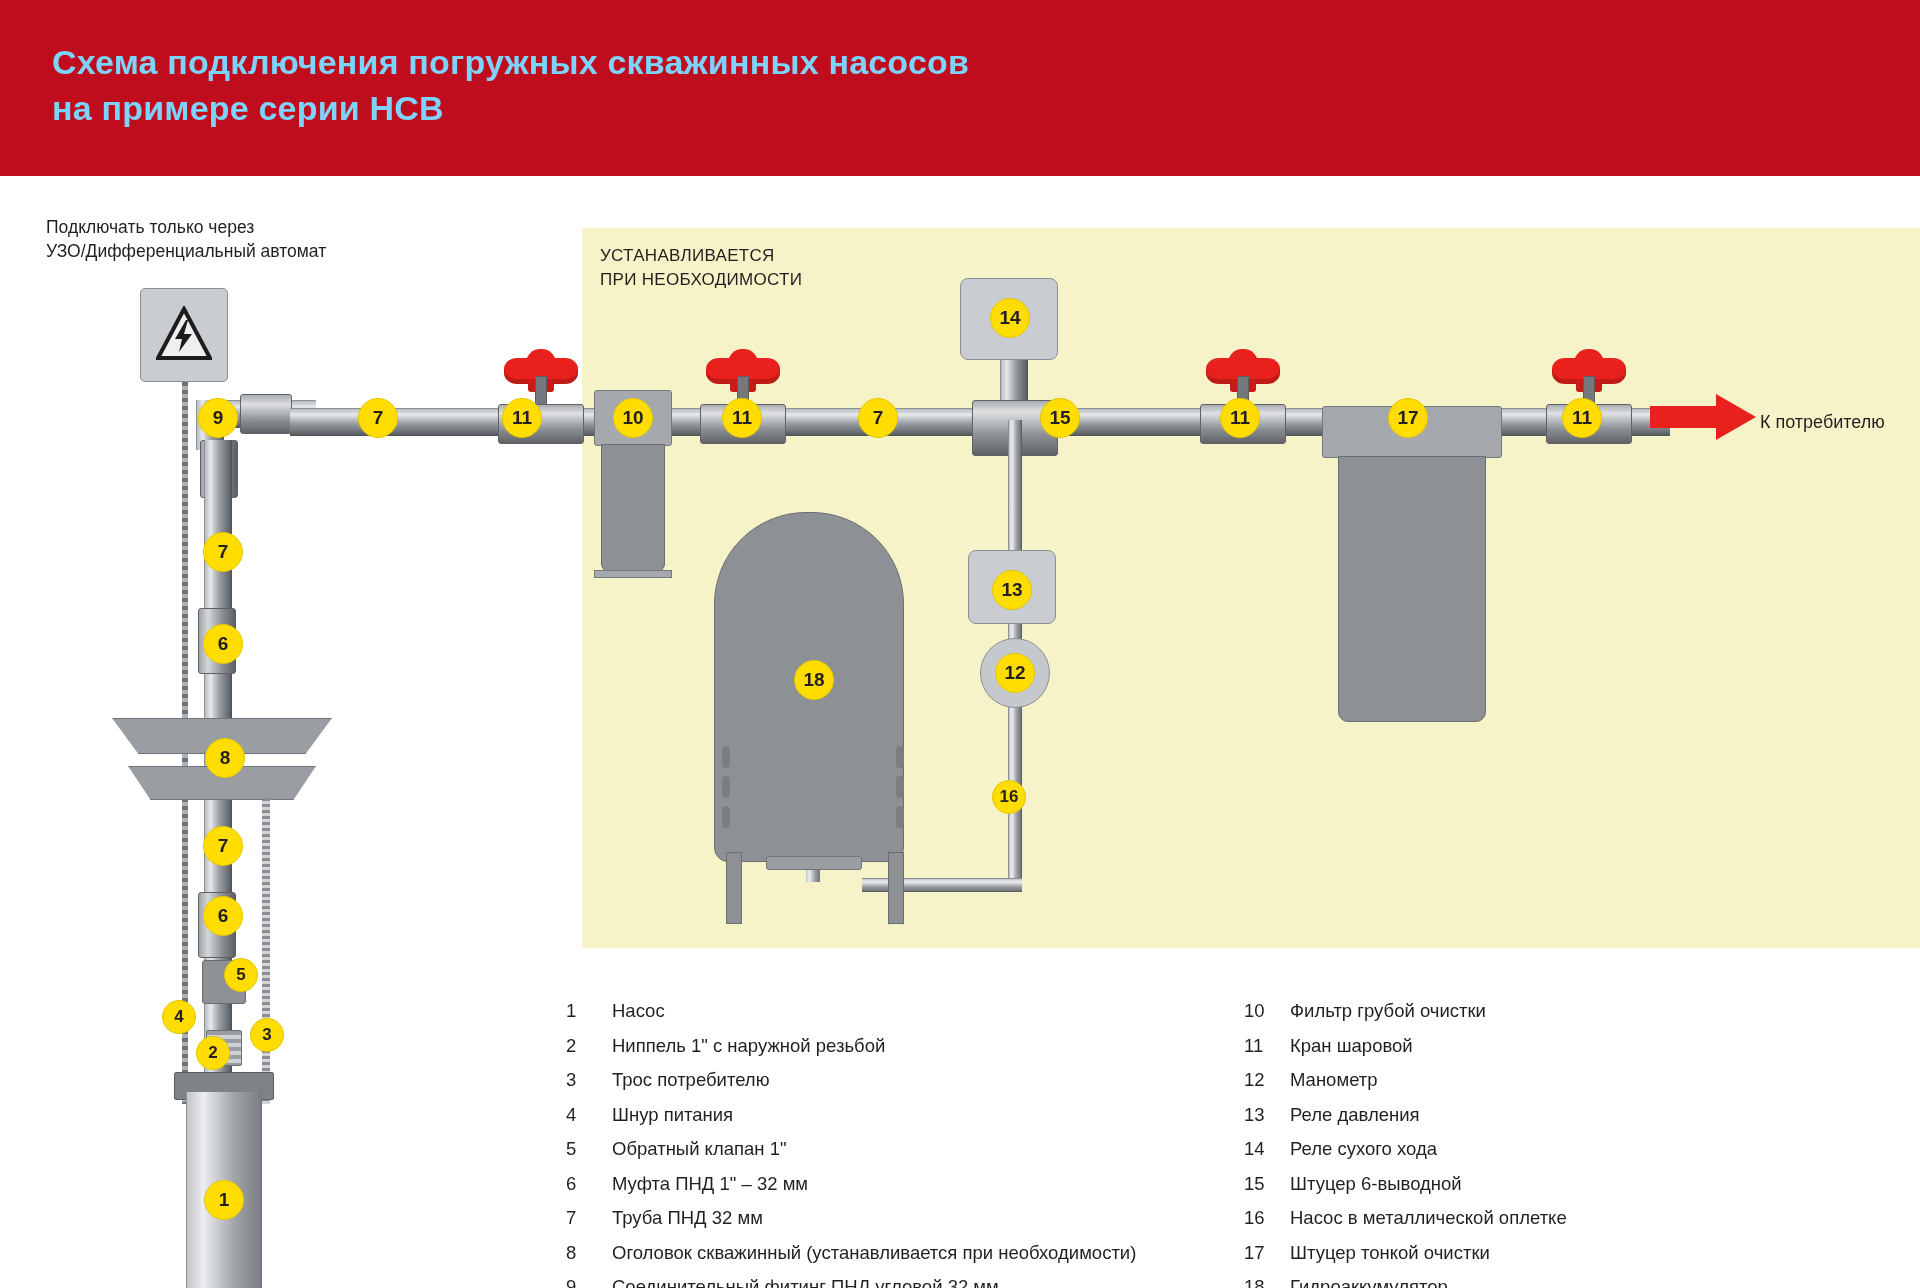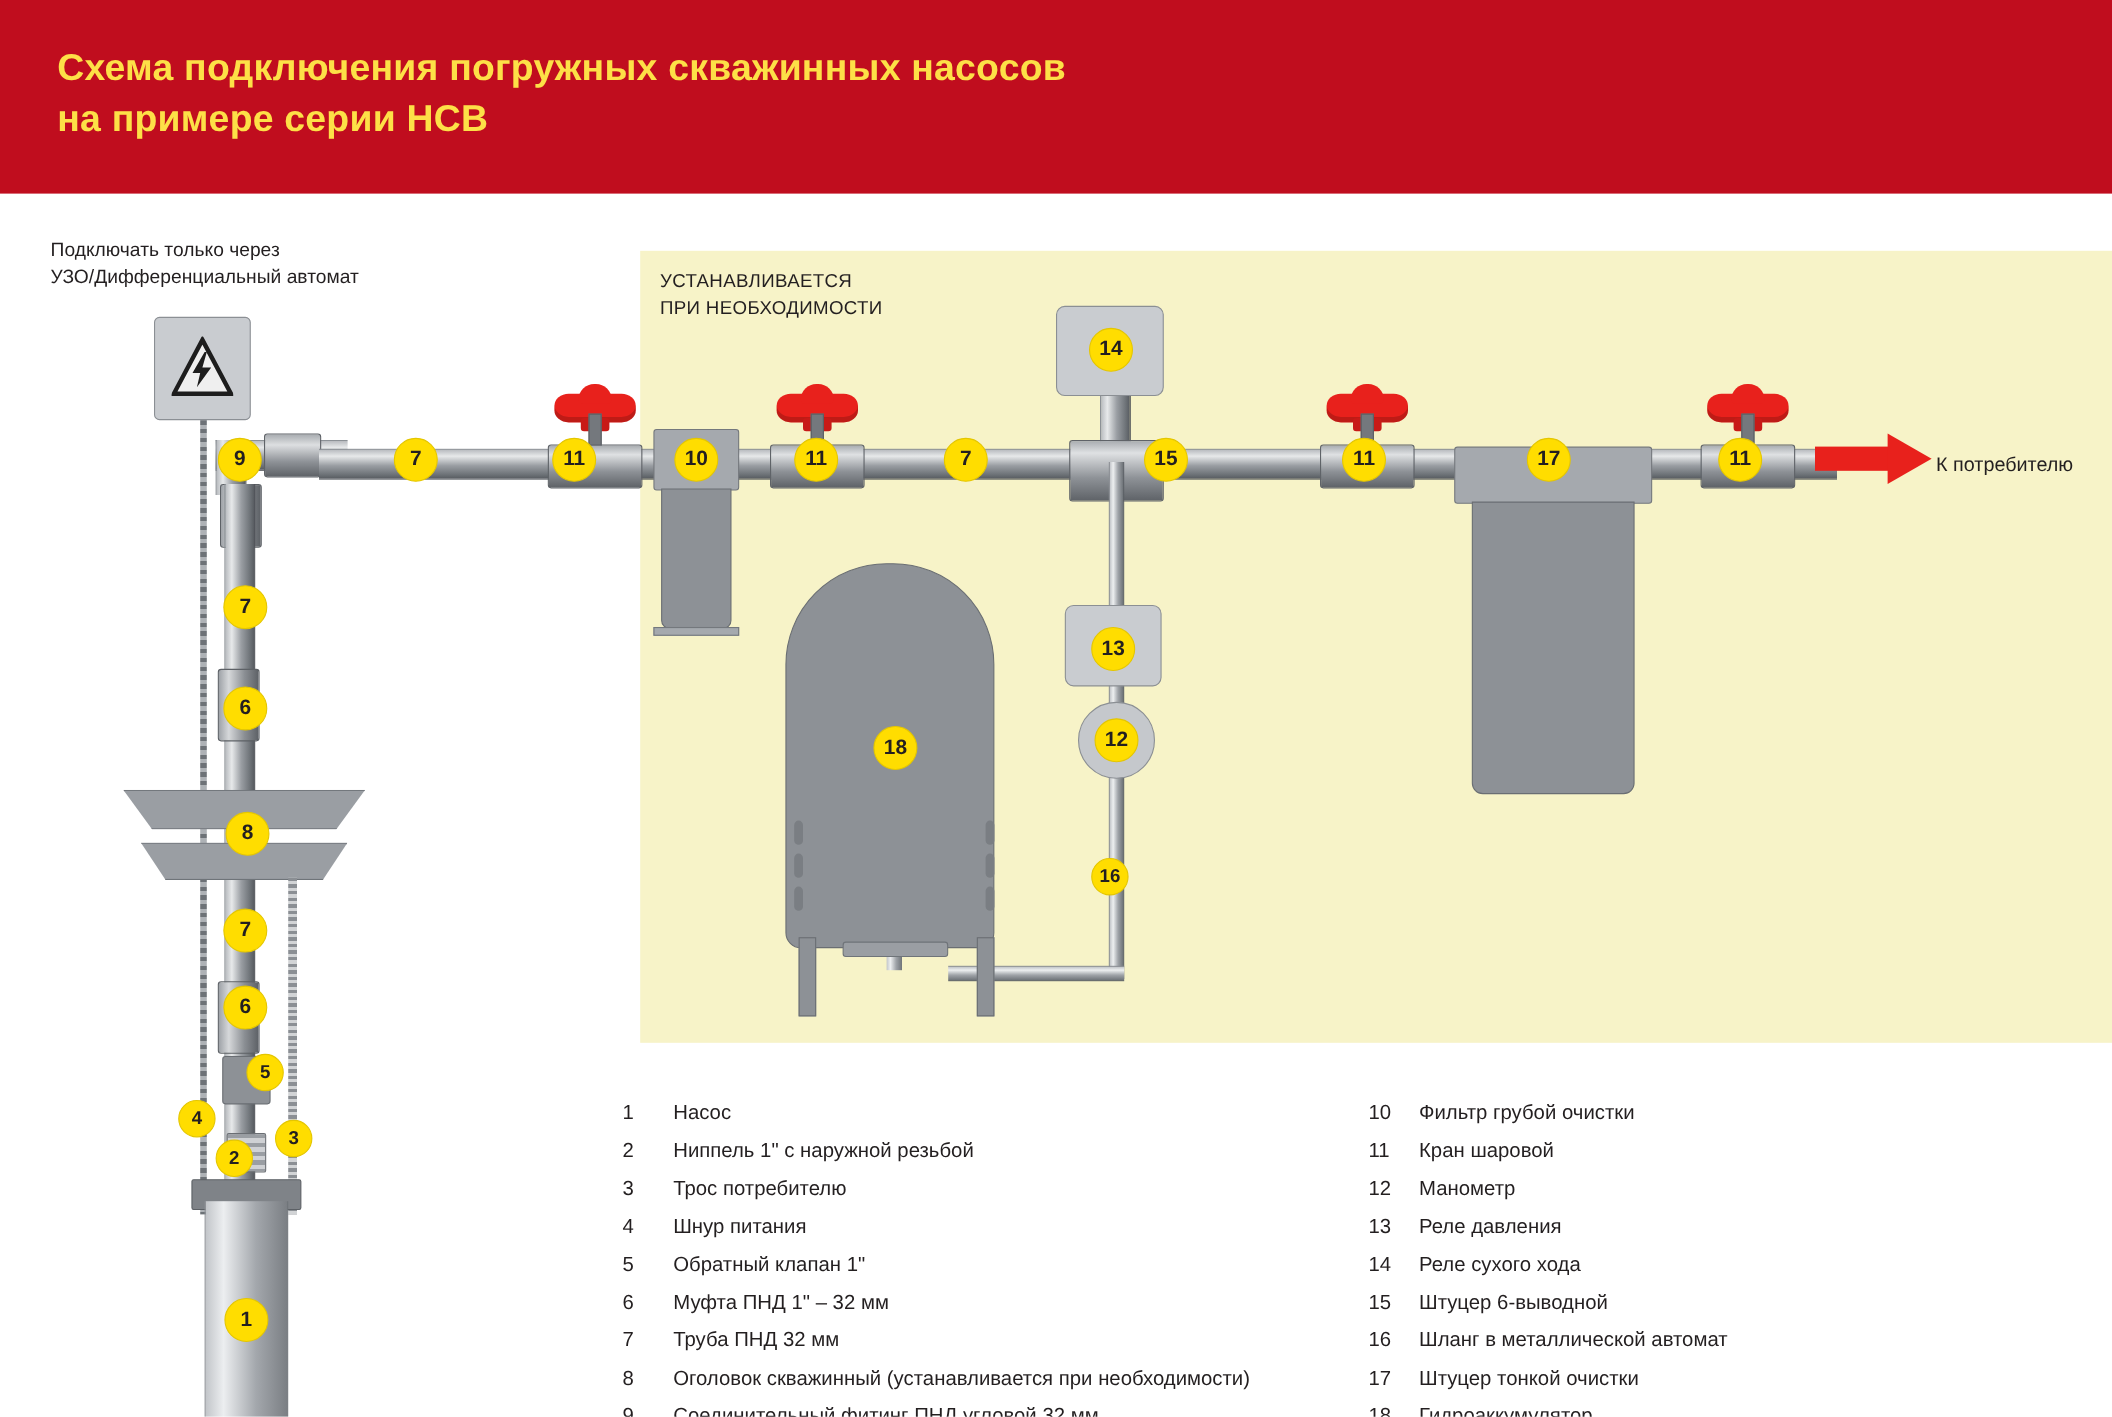"Схема подключения погружных скважинных" .header-title { color: #fde047 -> #7dd3fc }
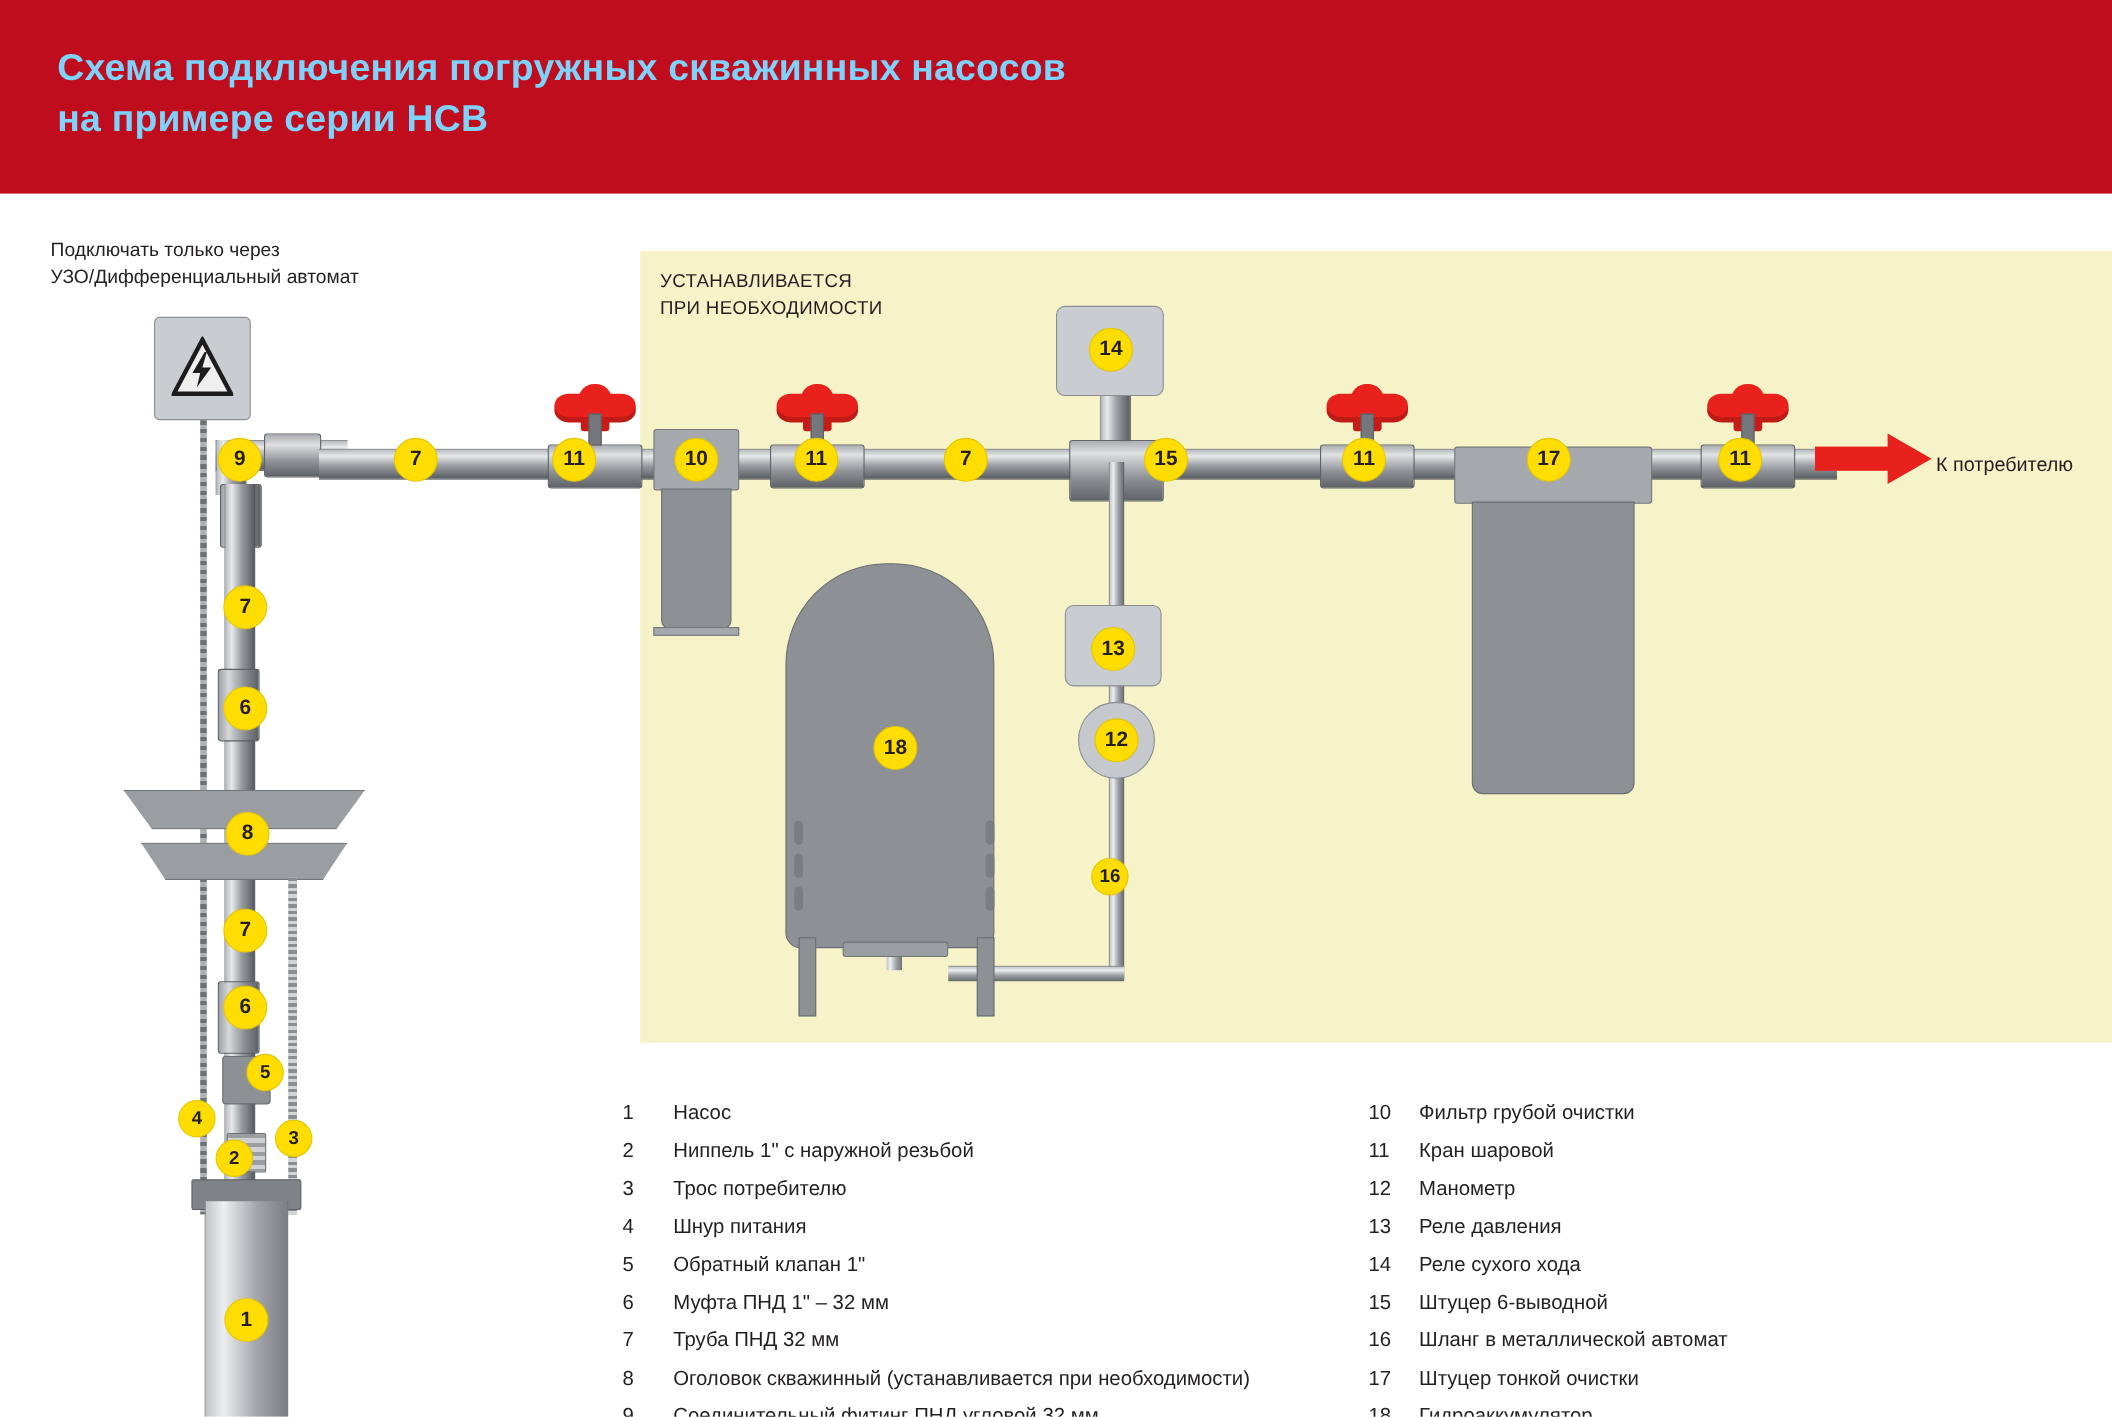"Шланг в металлической автомат" span.legend-text { text: Шланг в металлической автомат -> Насос в металлической оплетке }
